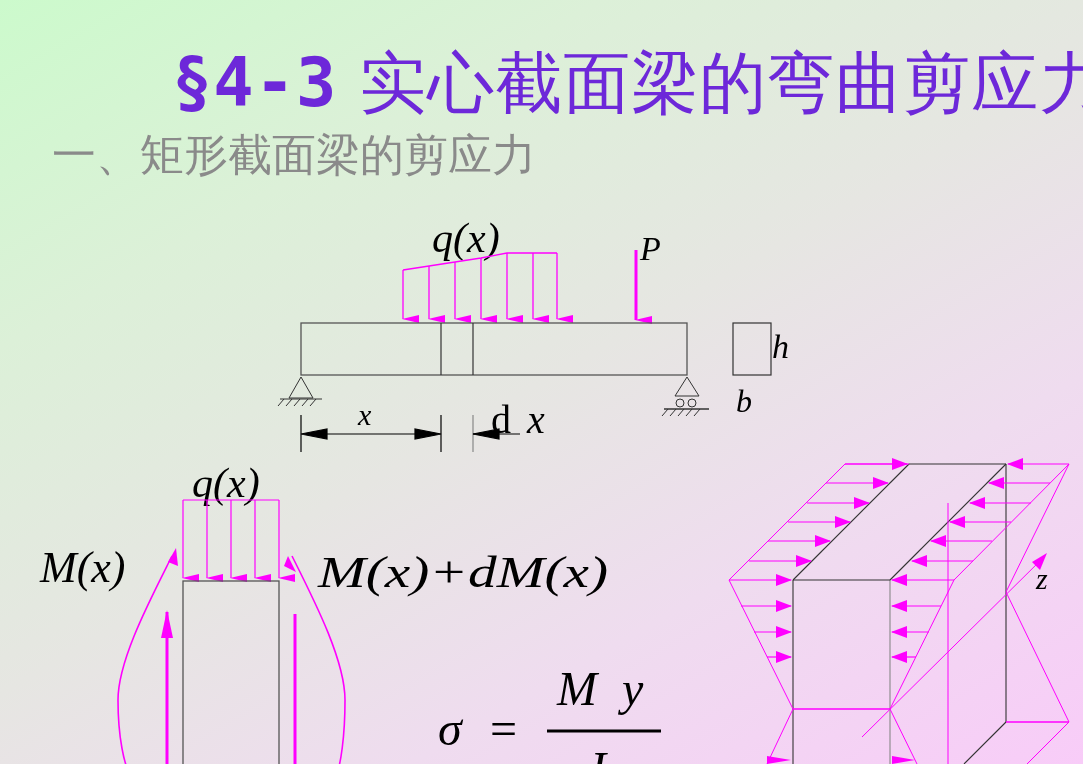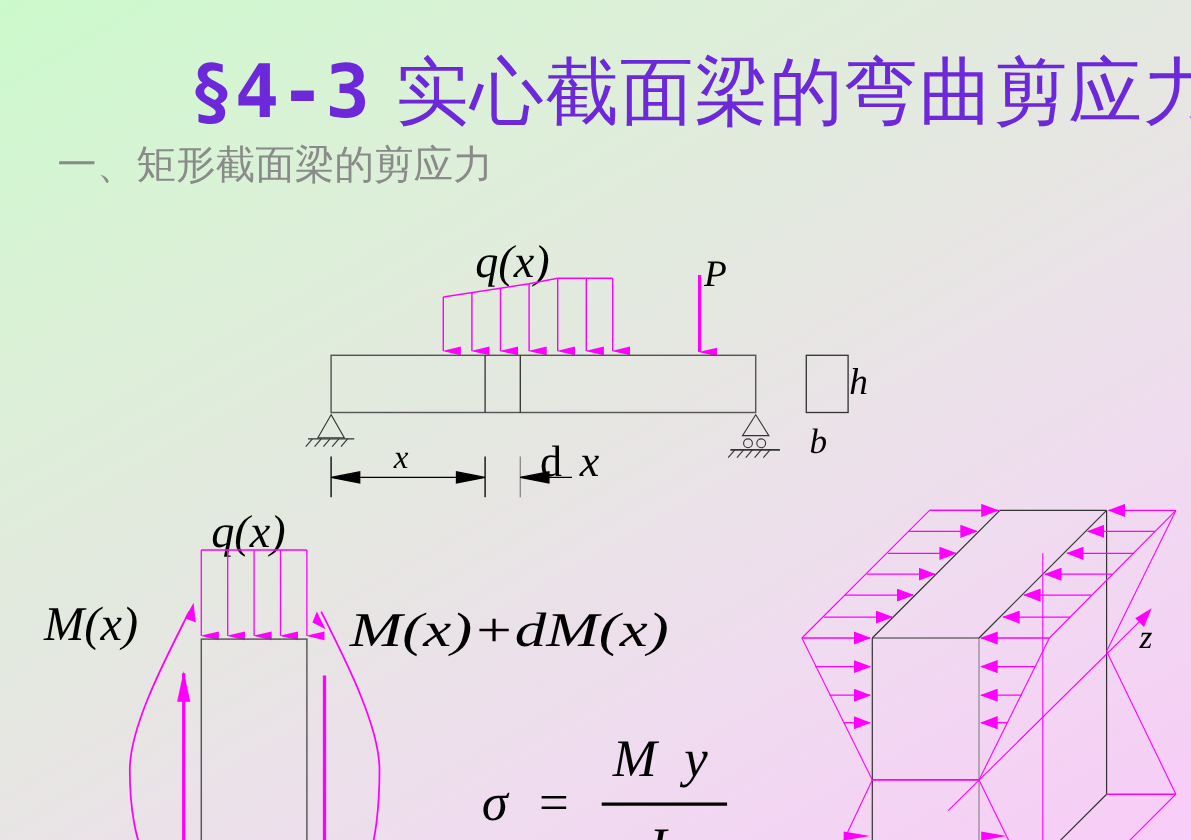"一、矩形截面梁的剪应力" .subtitle { font-size: 36px -> 44px }
